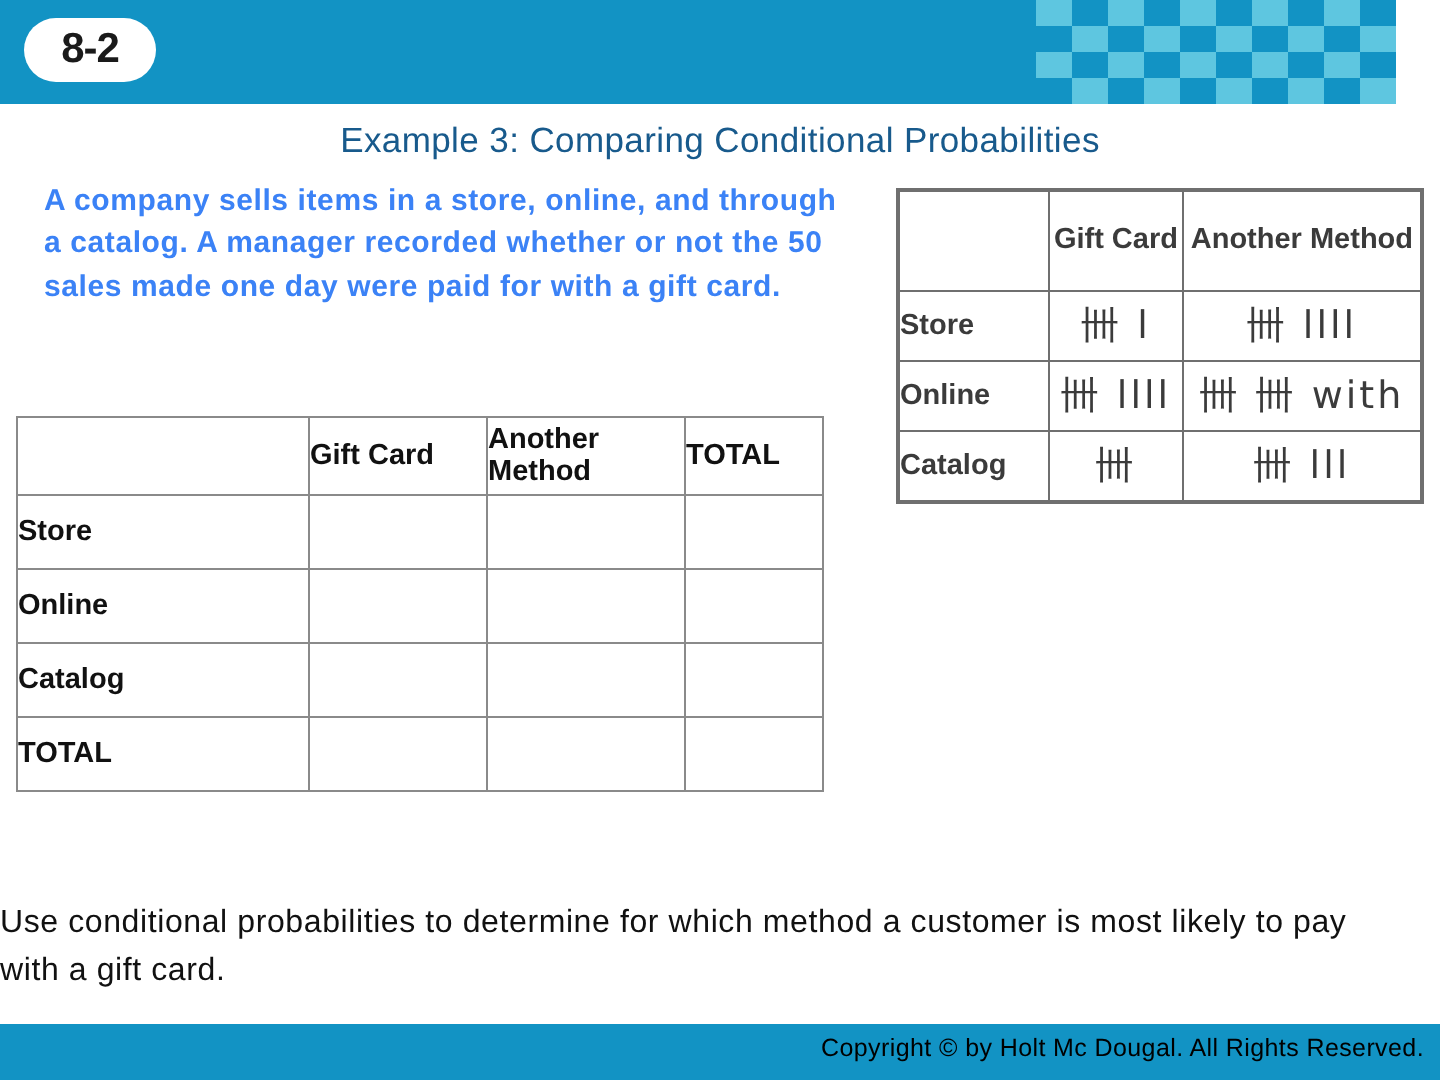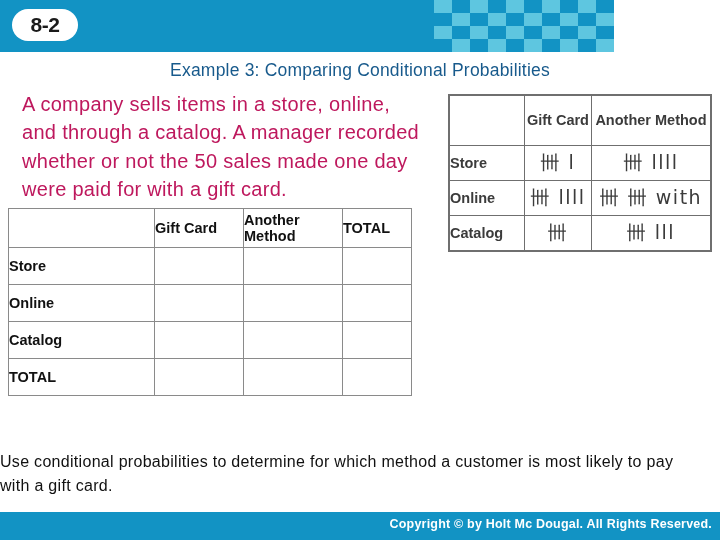"8-2" .header { width: 614px -> 698px }
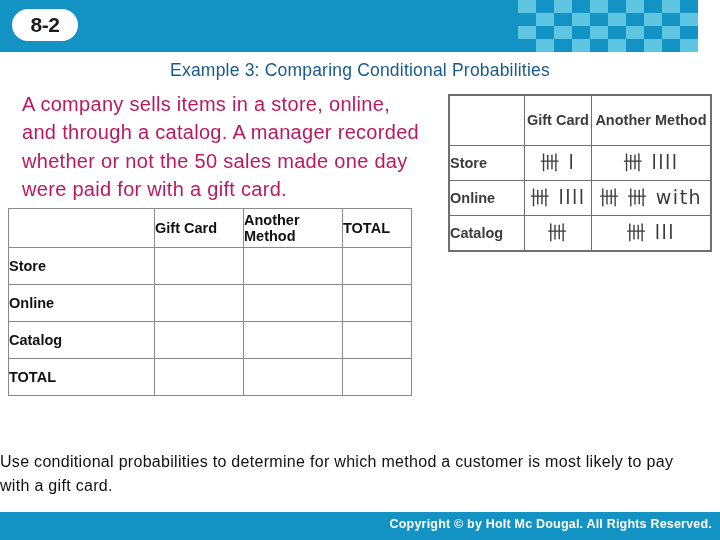"A company sells items in" .problem-text { color: #be185d -> #3b82f6; font-size: 20px -> 15px; font-weight: normal -> bold }
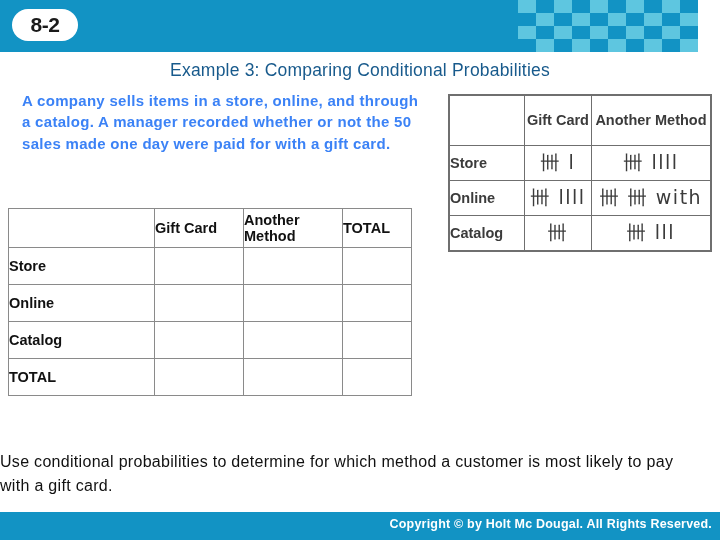"Copyright © by Holt Mc" .footer-copy { color: #ffffff -> #000000; font-weight: bold -> normal }
